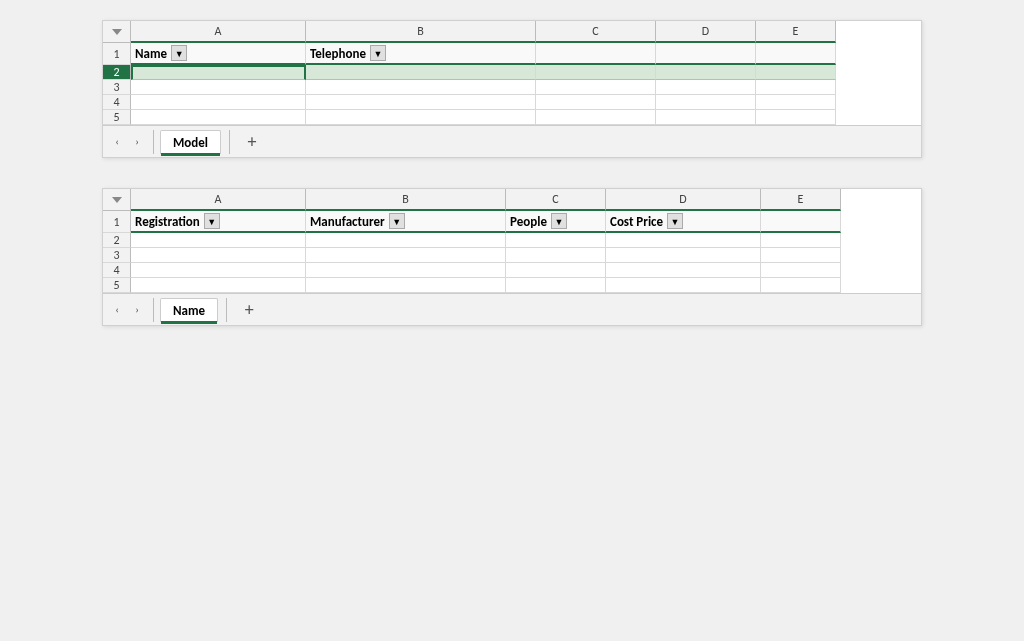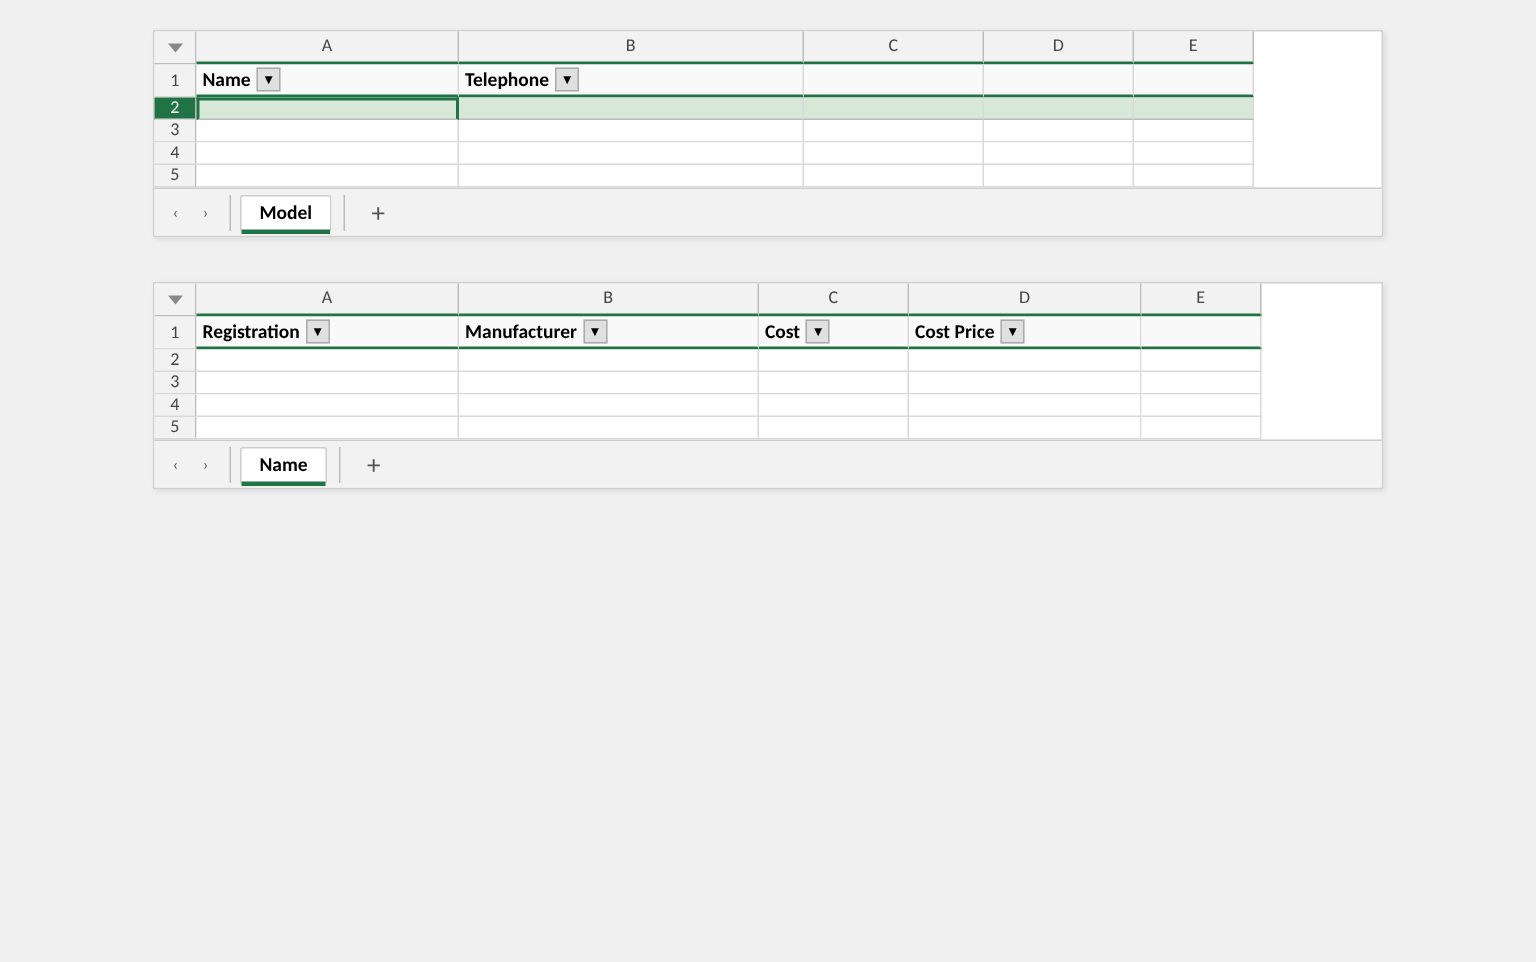"Cost" span { text: Cost -> People }
